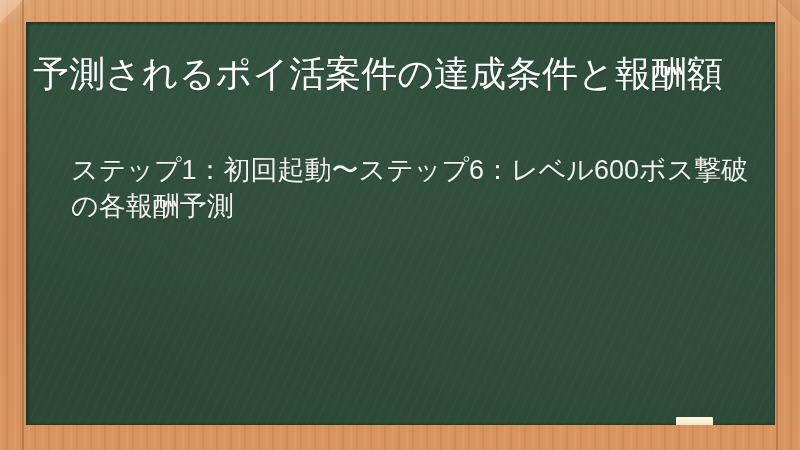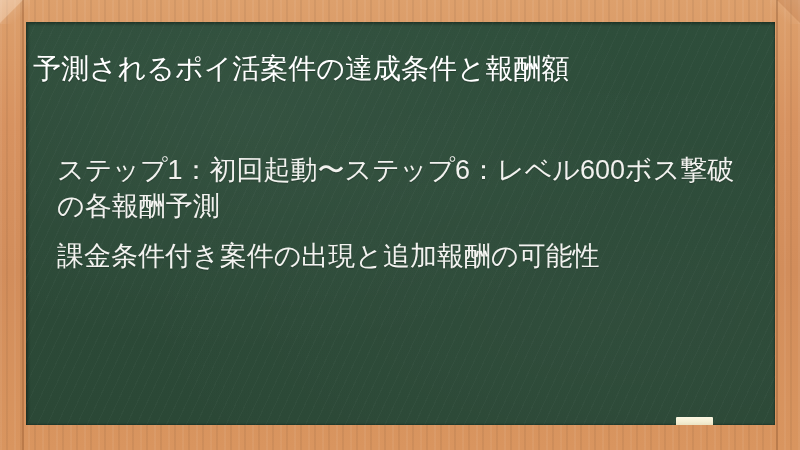"予測されるポイ活案件の達成条件と報酬額" .title { font-size: 28px -> 36px }
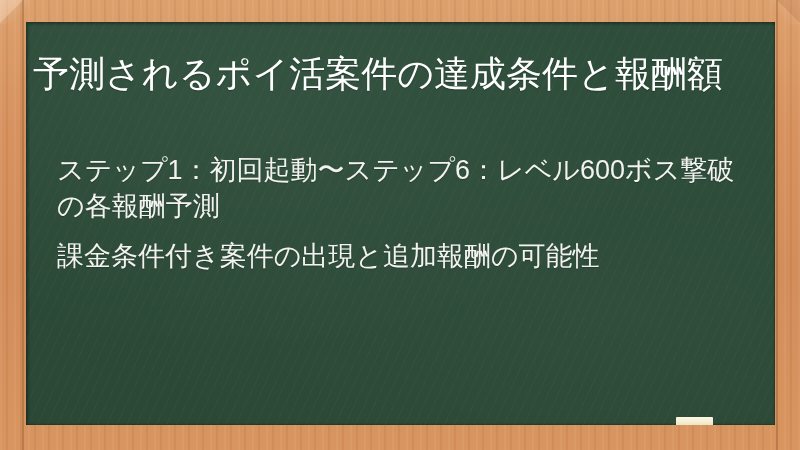"ステップ1：初回起動〜ステップ6：レベル600ボス撃破の各報酬予測" .bullet { margin: 0 0 14px 0 -> 0 0 14px 14px }
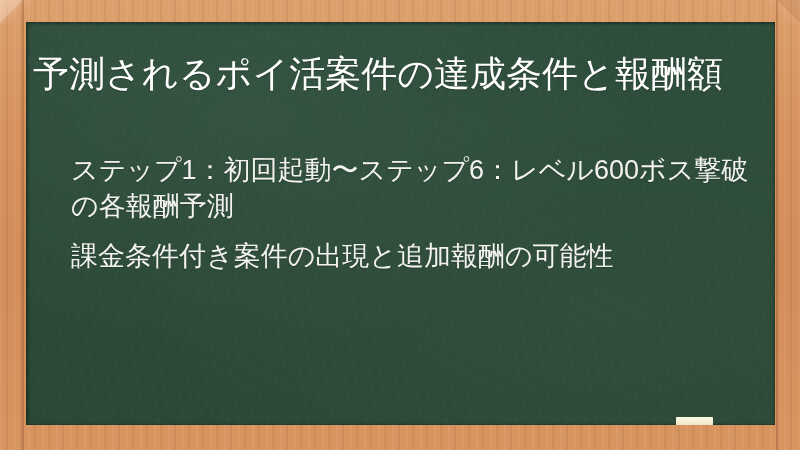"課金条件付き案件の出現と追加報酬の可能性" li.bullet { html: <li>課金条件付き案件の出現と追加報酬の可能性</li> -> none }
